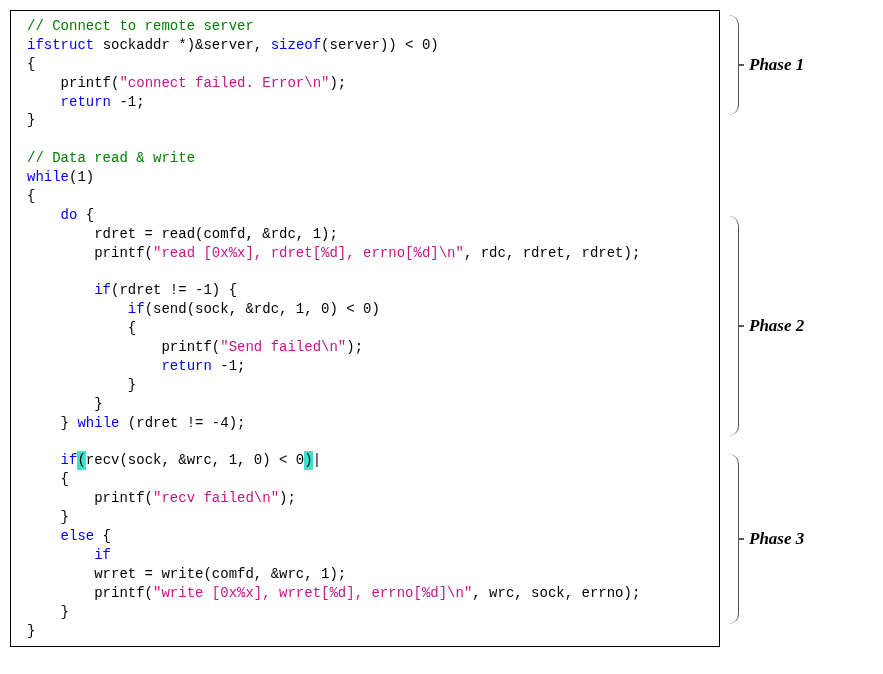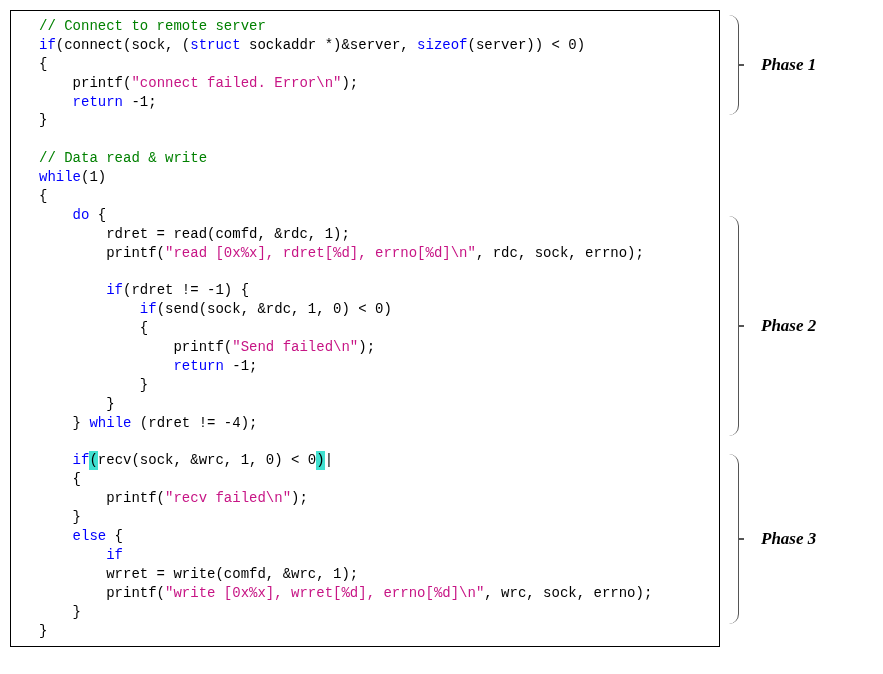"// Connect to remote server" .code-box { padding: 6px 28px -> 6px 16px }
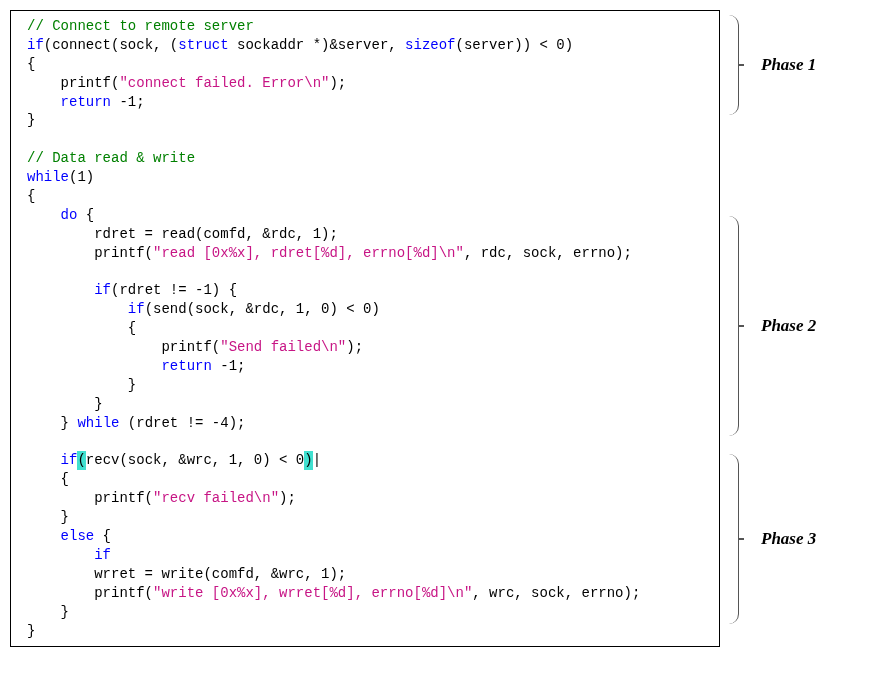"(connect(sock, (" span.tok-plain { html: <span>(connect(sock, (</span> -> none }
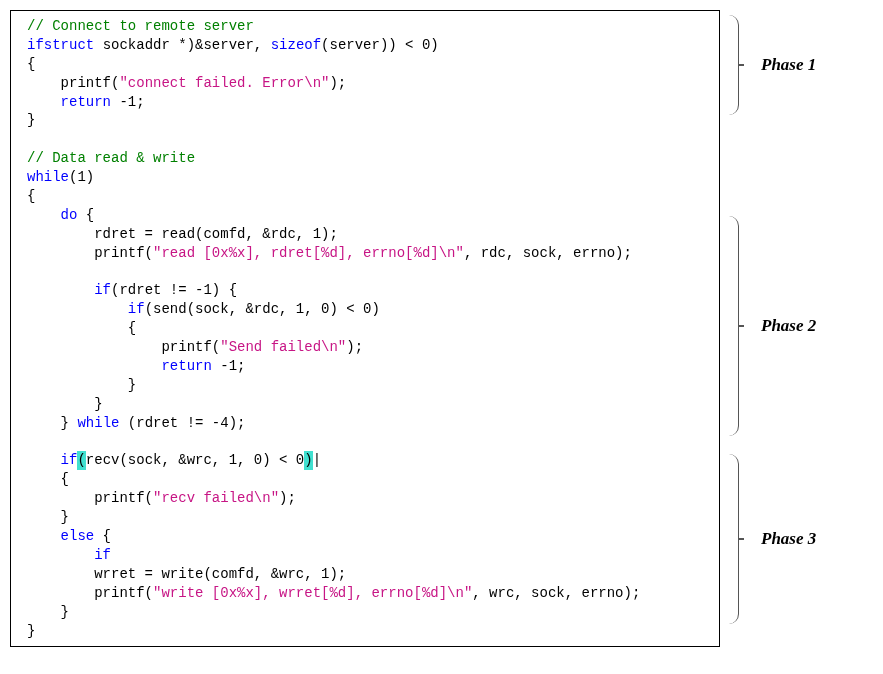"Phase 1" .phase { gap: 12px -> none }
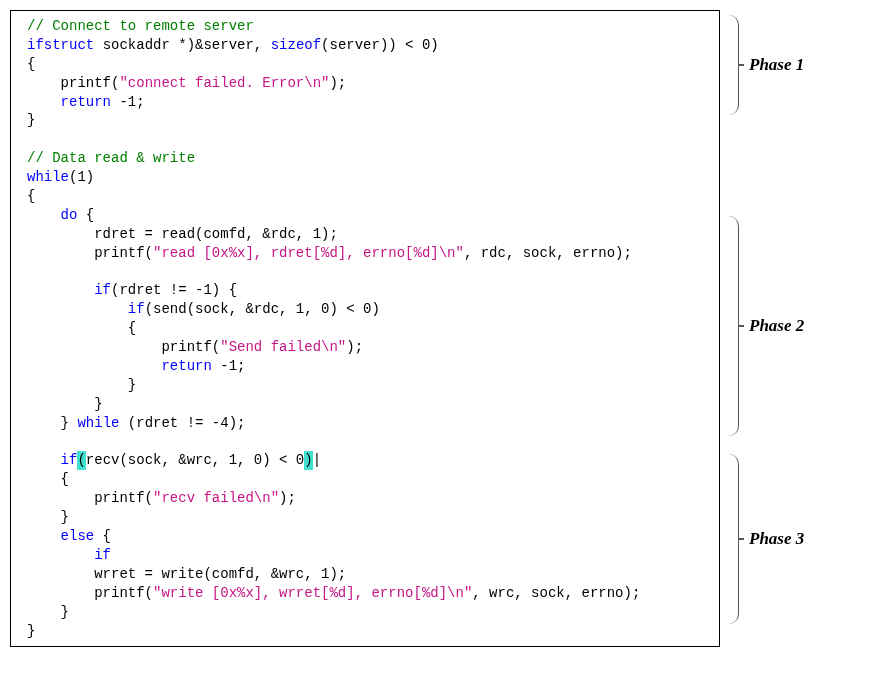", rdc, sock, errno);" span.tok-plain { text: sock, errno -> rdret, rdret }
